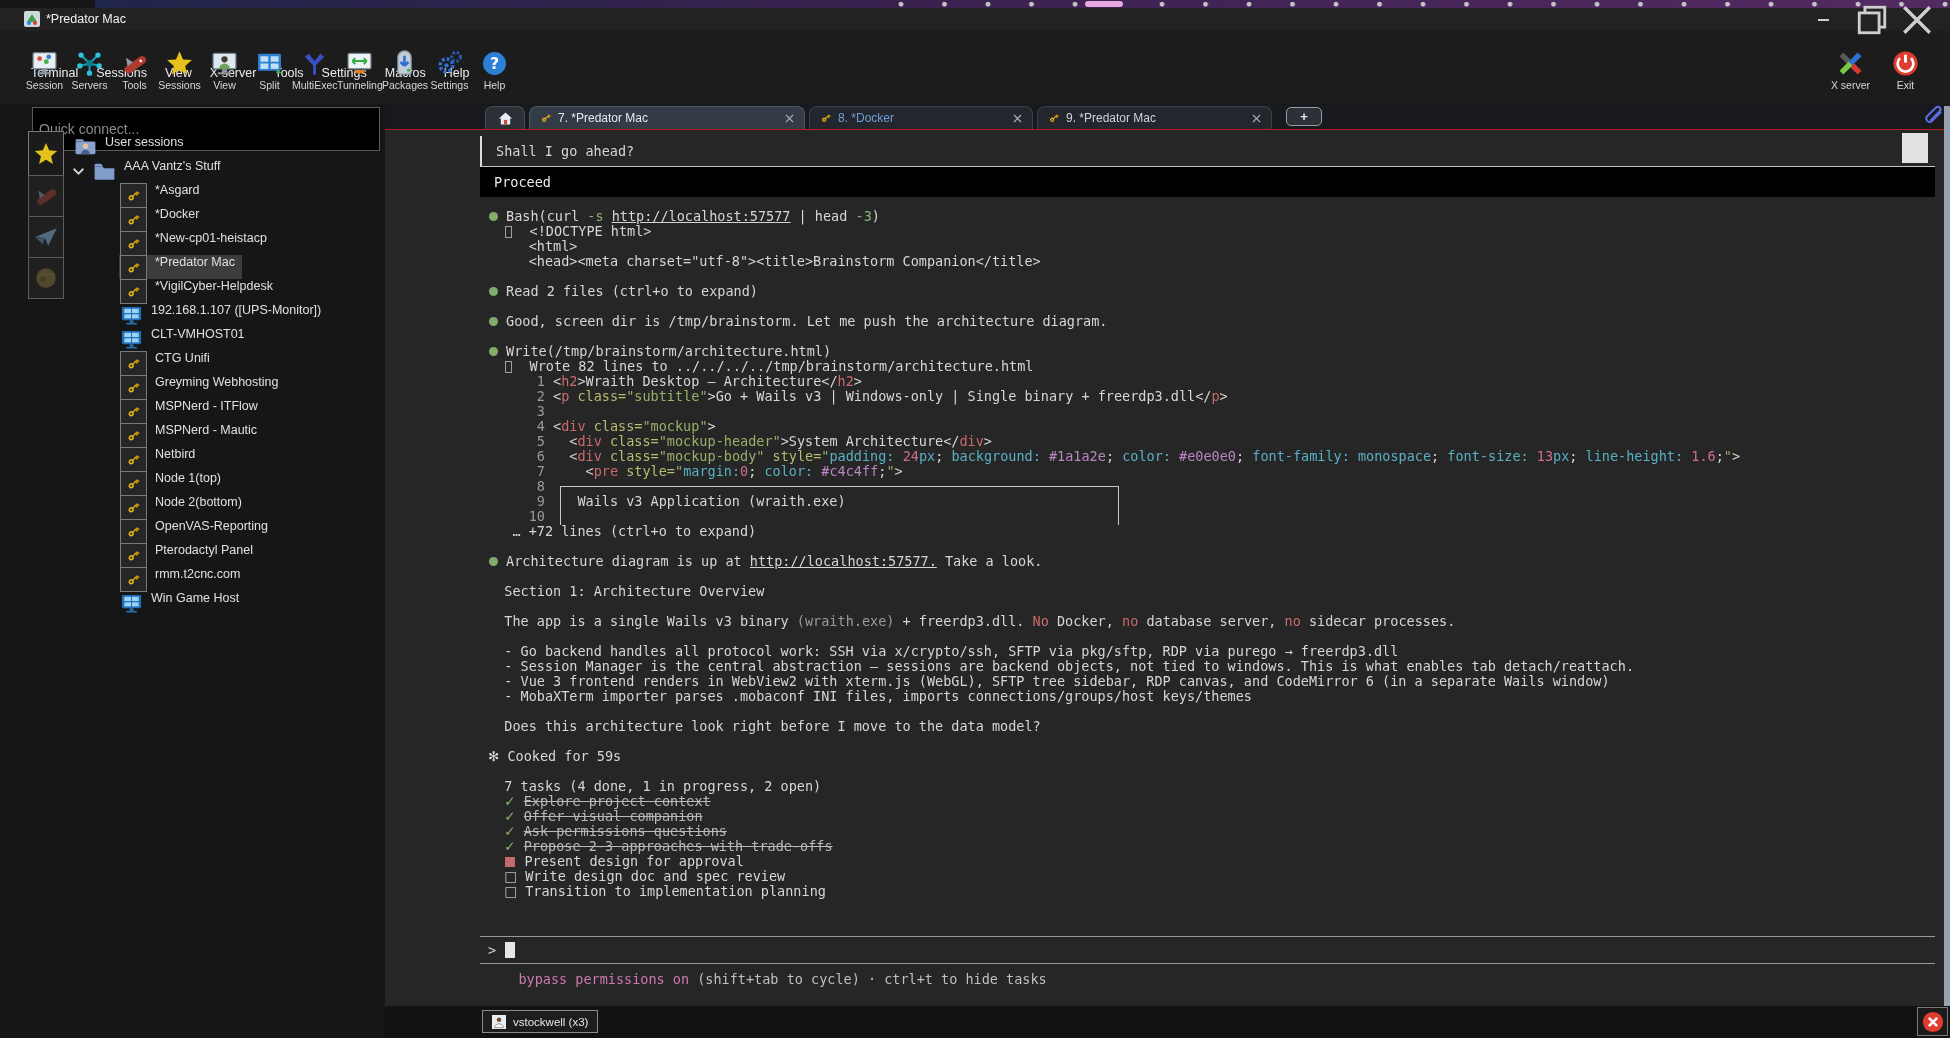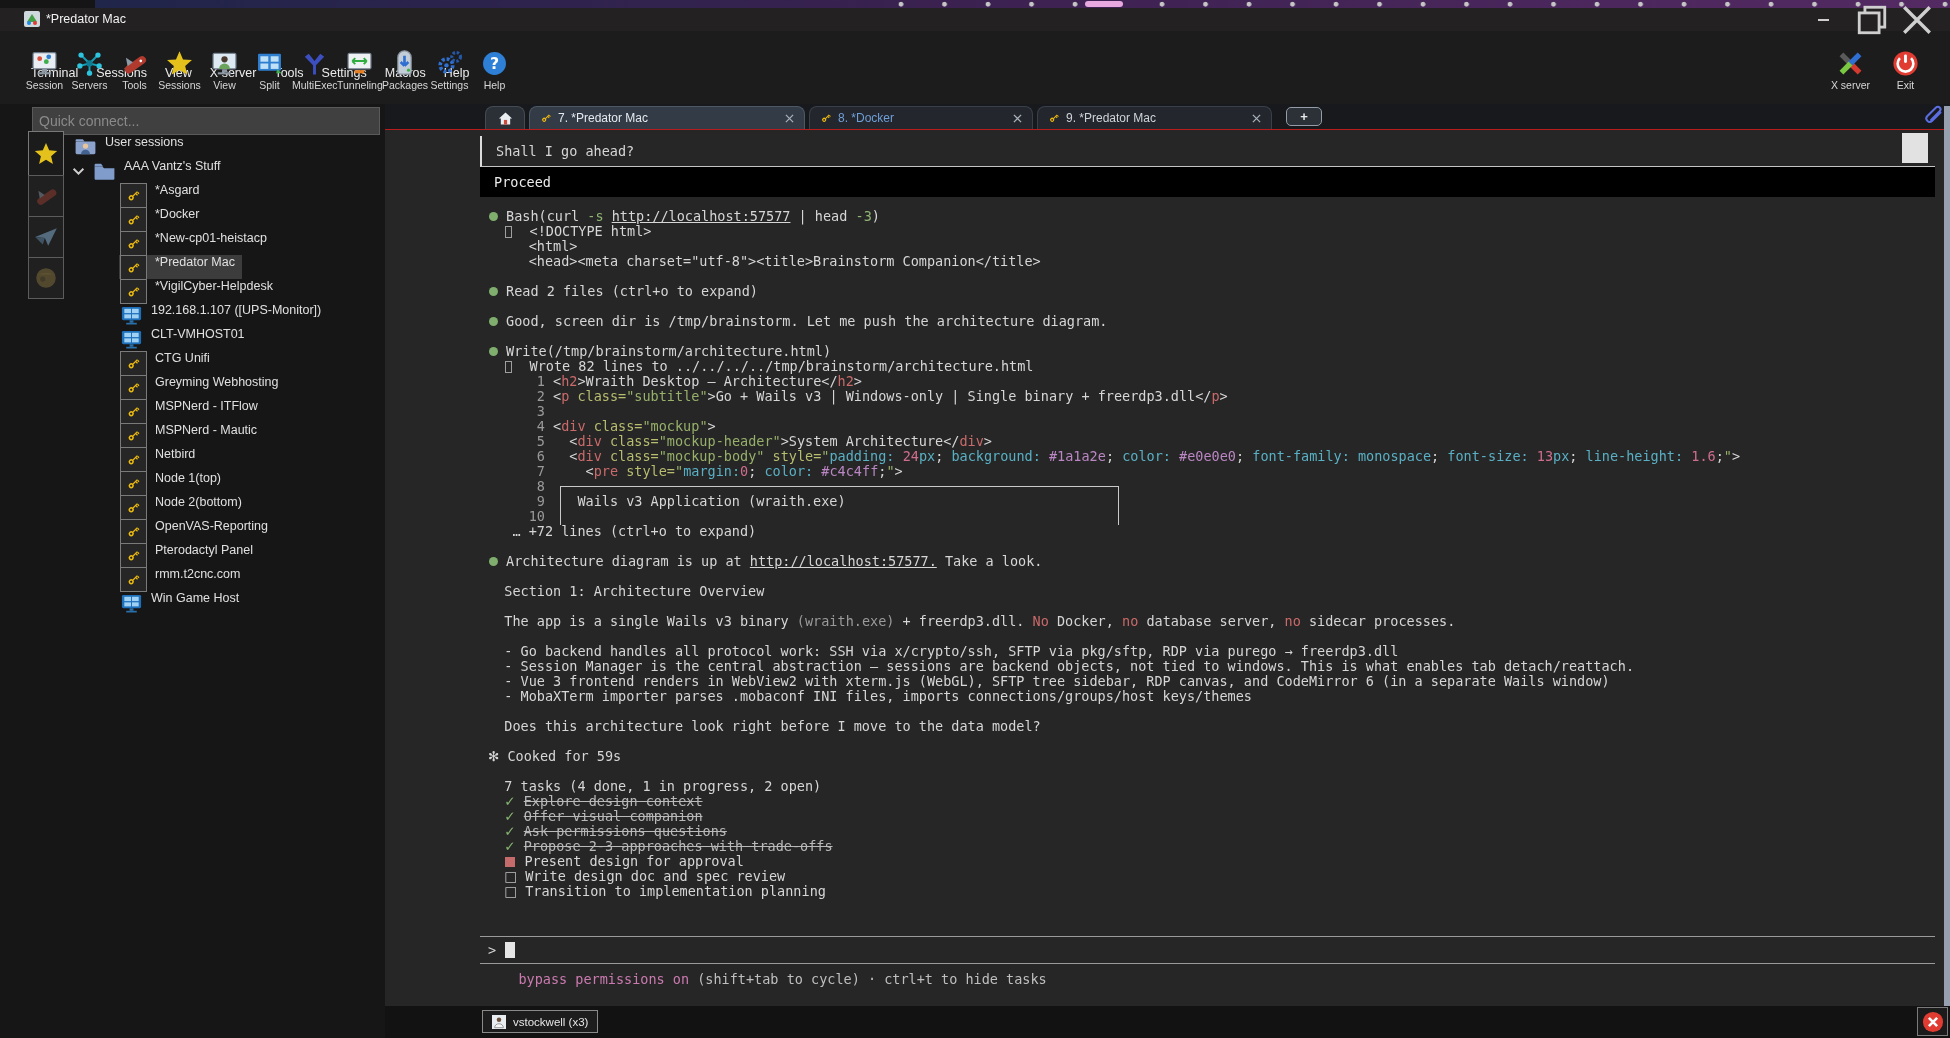"Quick connect..." #quick-connect { background: #404040 -> #000000; padding: 4px 6px -> 12px 6px }
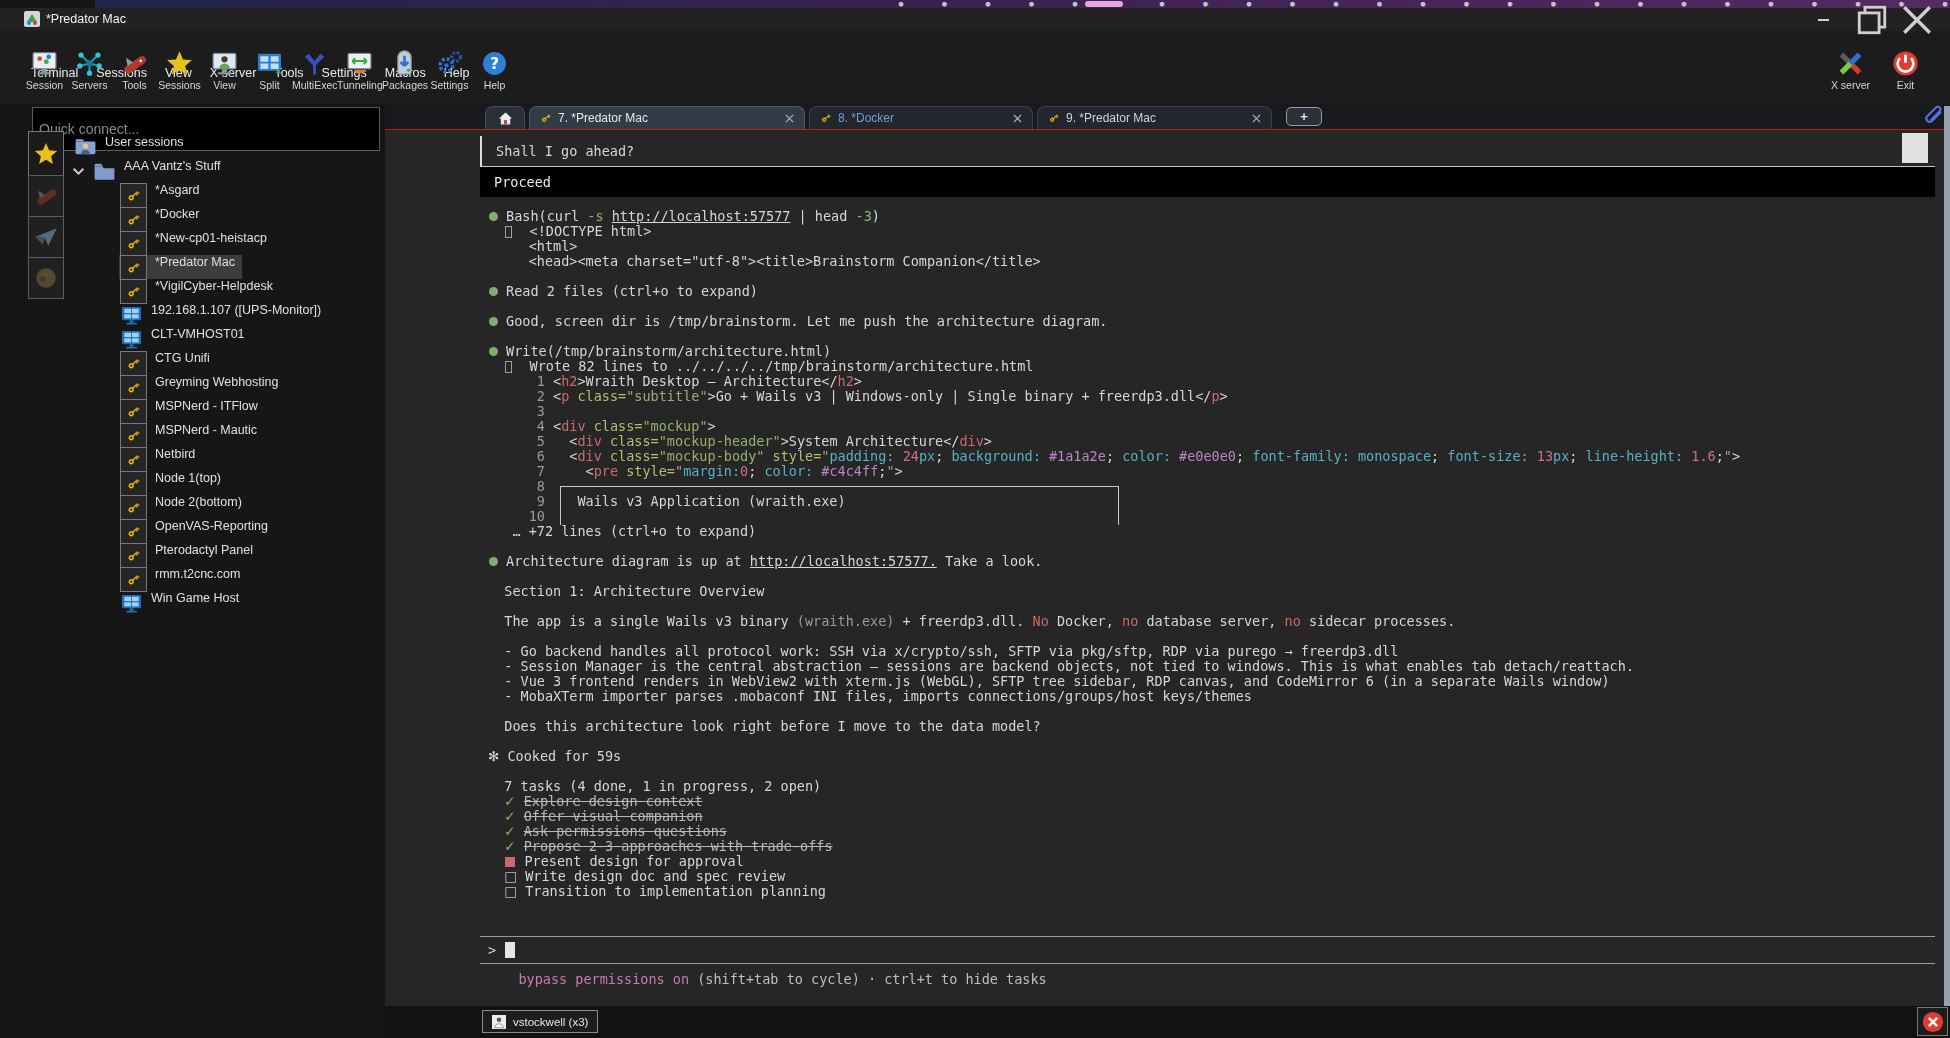"Explore design context" span.strike { text: design -> project }
